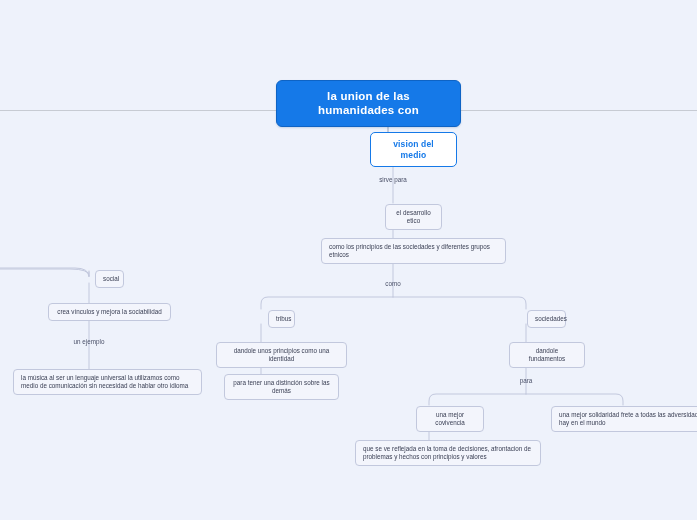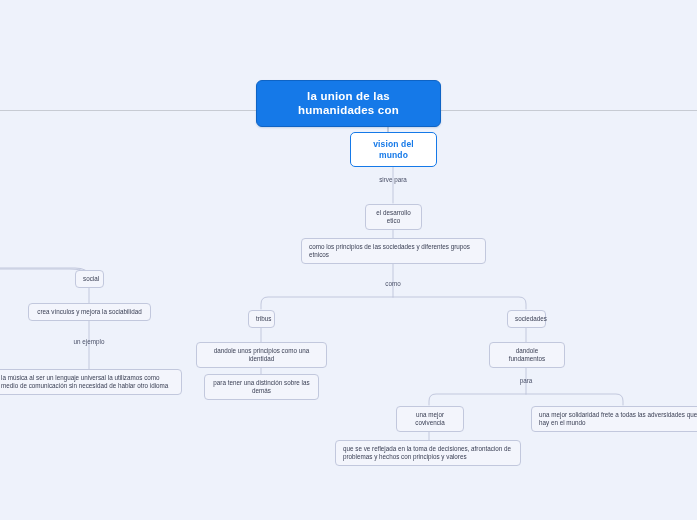"la union de las humanidades" .node { margin-left: none -> 20px }
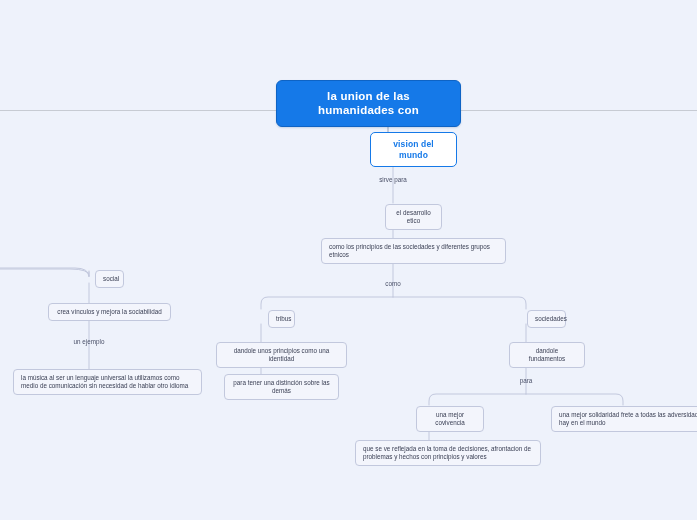"vision del mundo" div.node { text: mundo -> medio }
